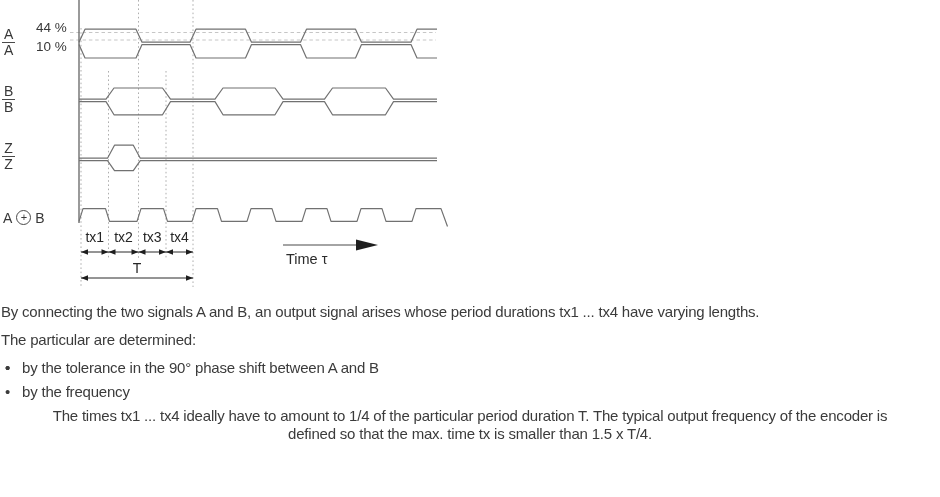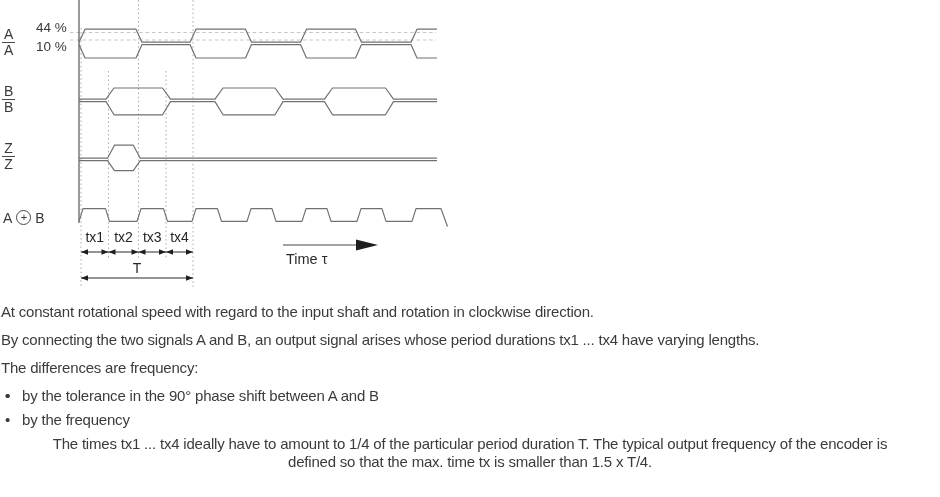"At constant rotational speed with" p { html: <p>At constant rotational speed with regard to the input shaft and rotation in clockwise direction.</p> -> none }
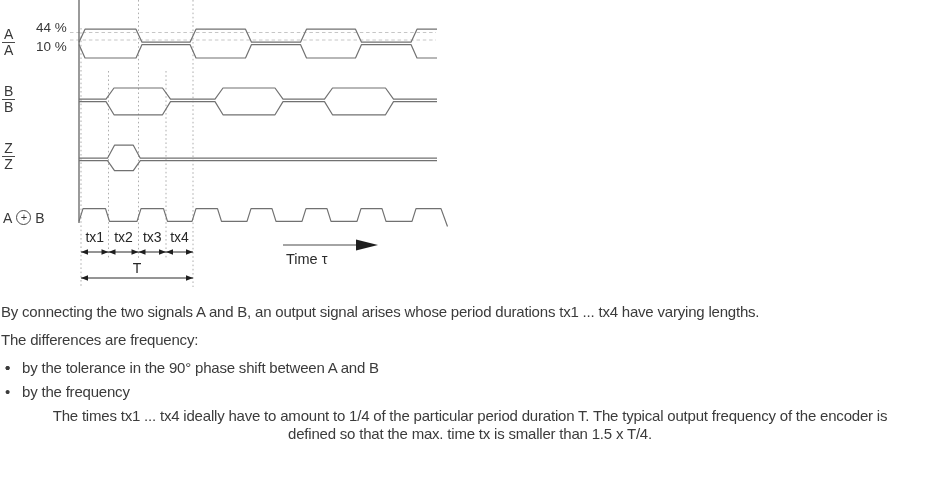"The differences are frequency:" p { text: differences are frequency -> particular are determined }
